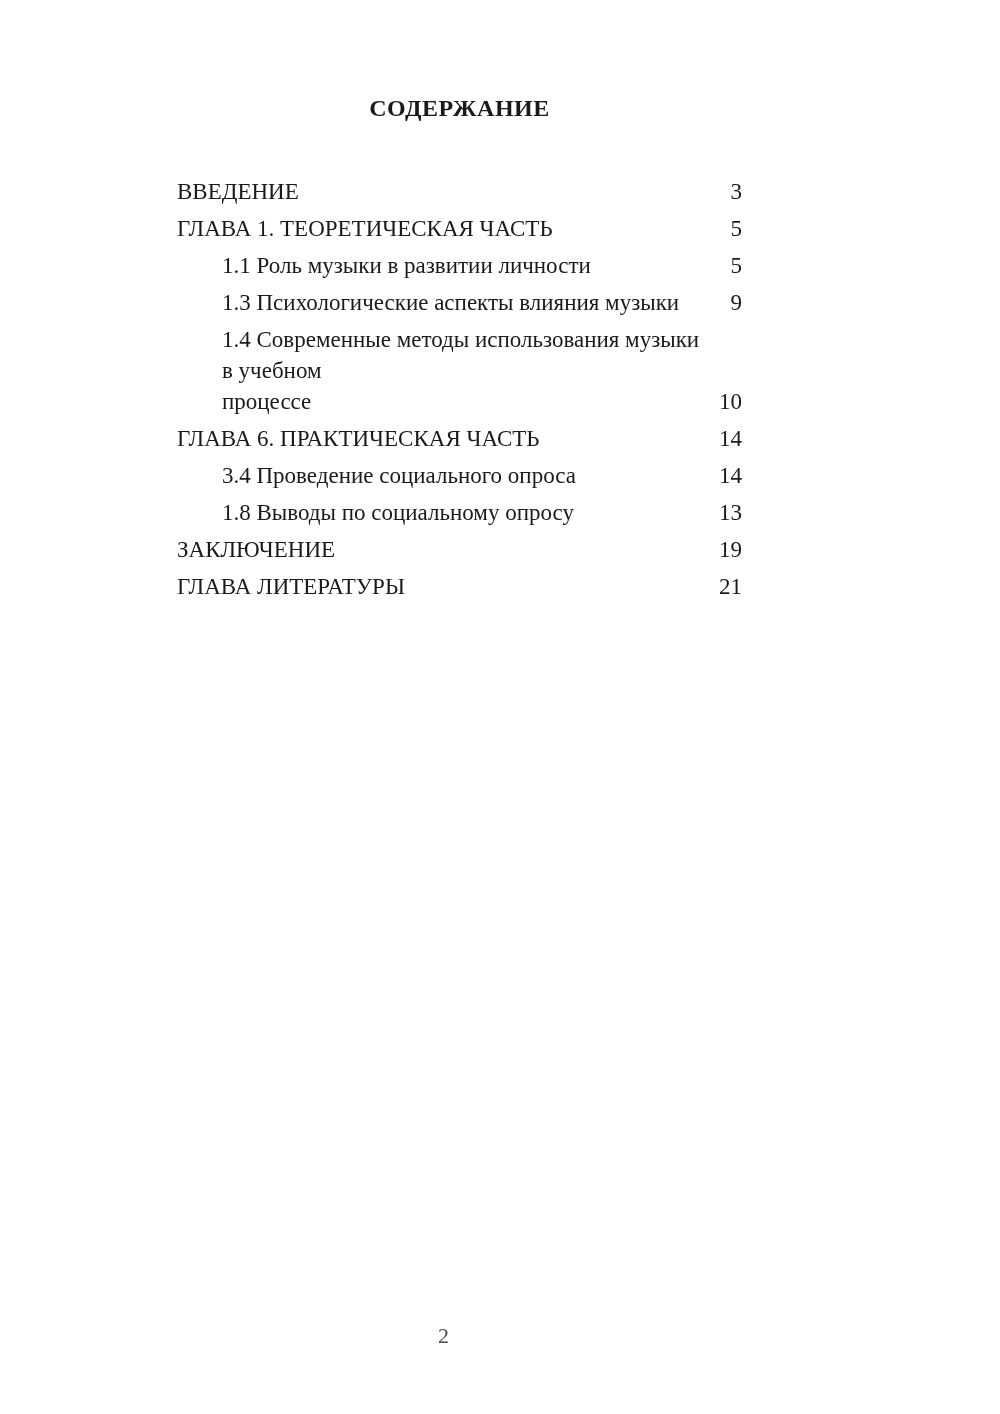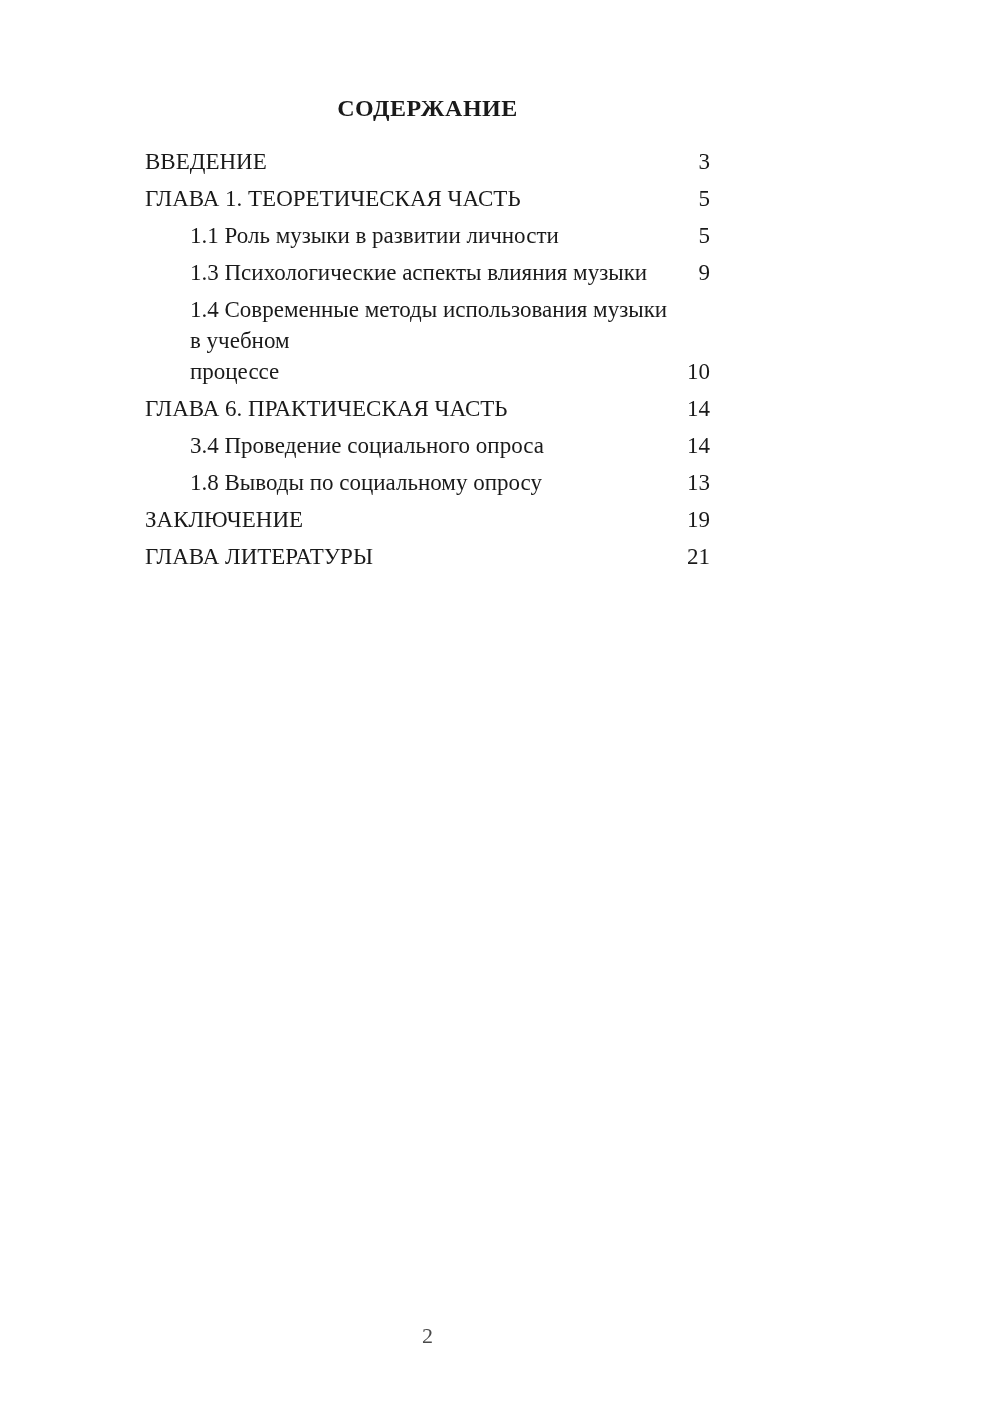"СОДЕРЖАНИЕ" .page { padding-left: none -> 32px }
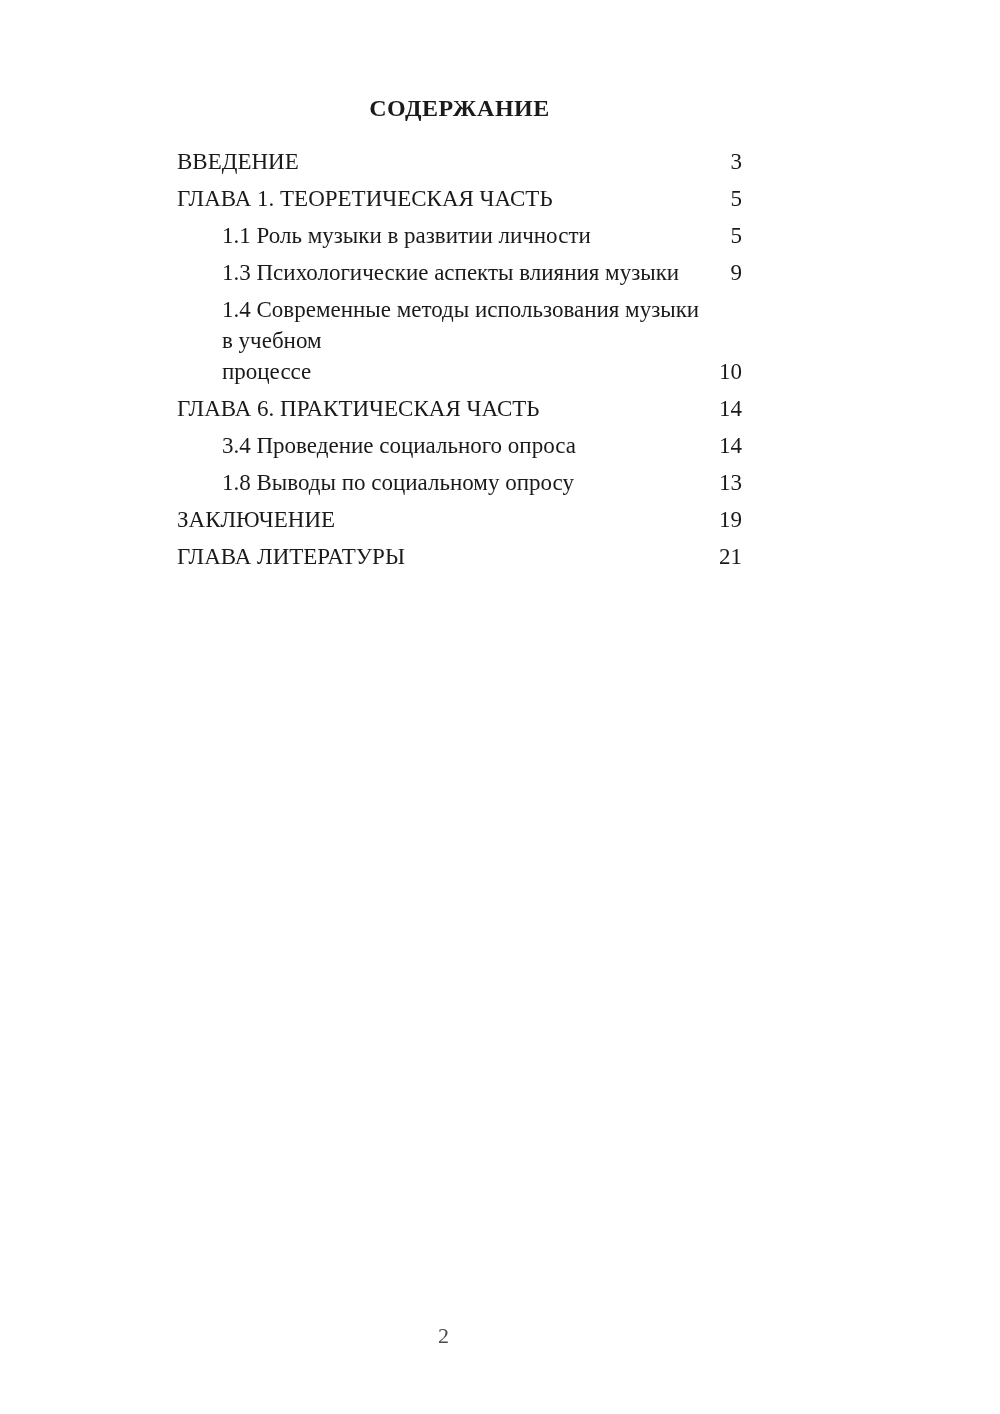"ВВЕДЕНИЕ" .toc { margin-top: 23px -> 53px }
